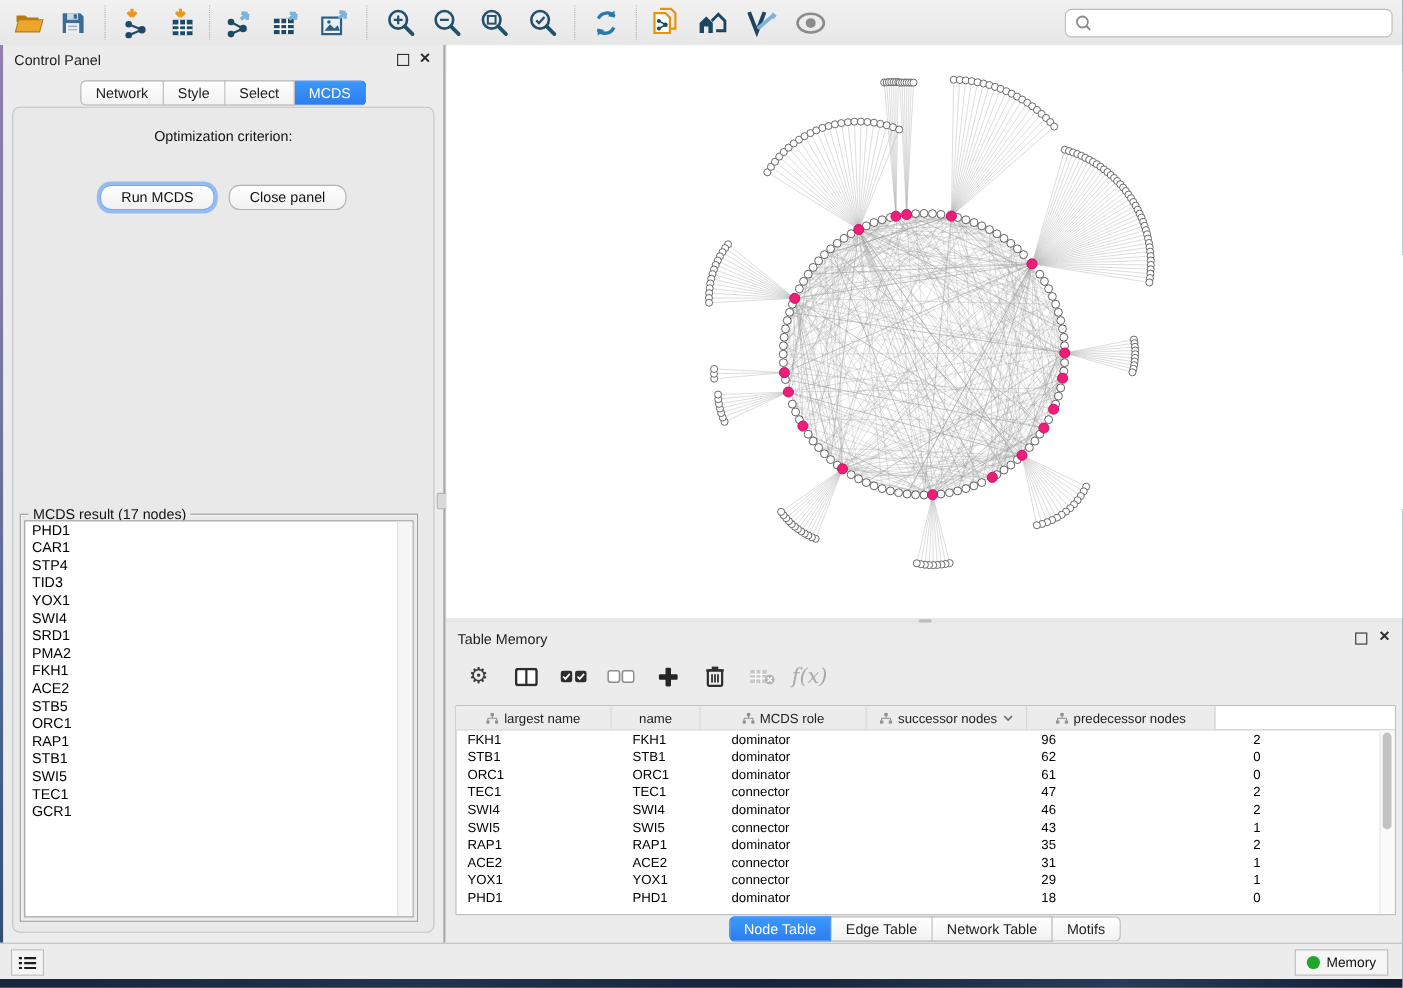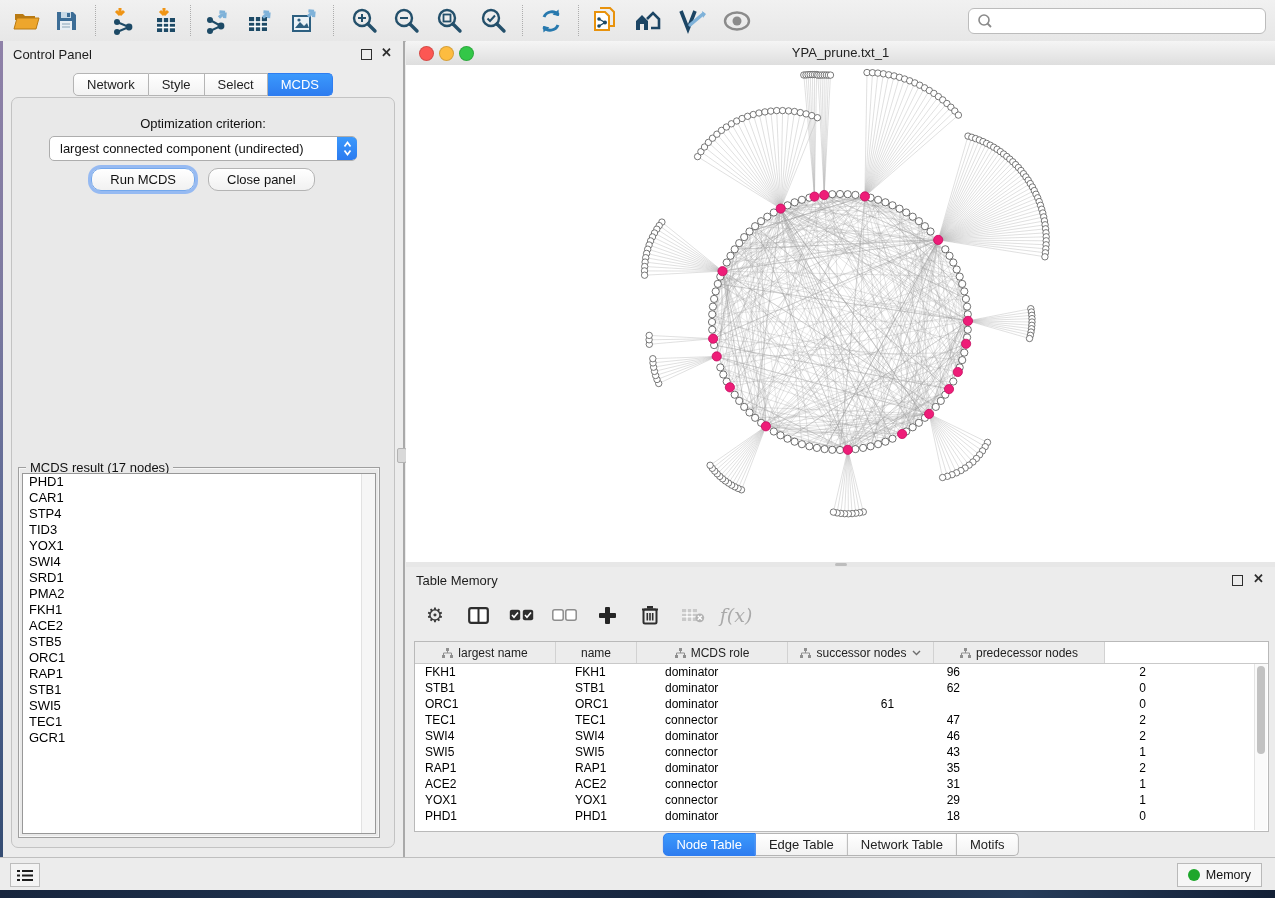"YPA_prune.txt_1" div.net-titlebar { html: <div> <span></span> <span></span> <span></span> <span>YPA_prune.txt_1</span> </div> -> none }
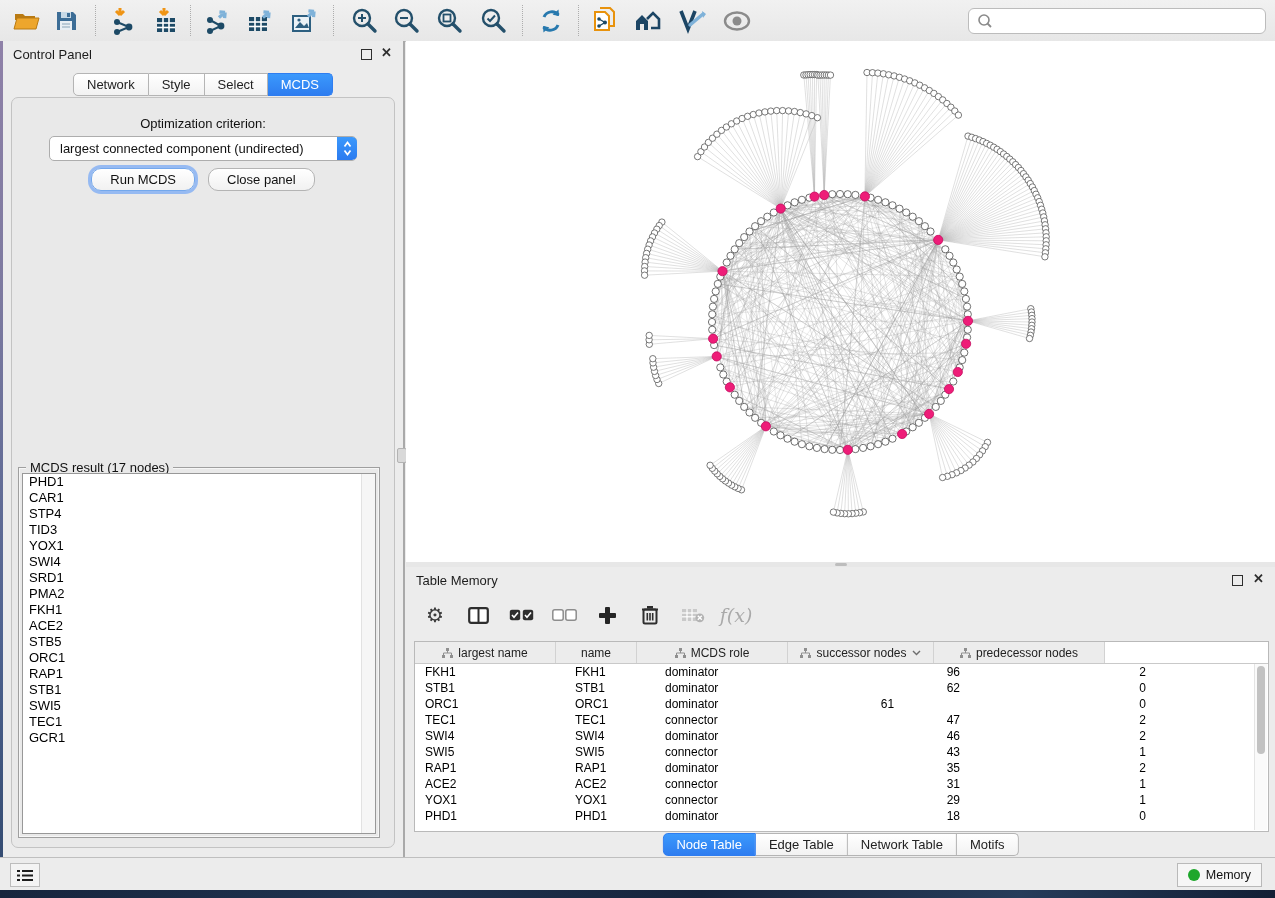"largest connected component (undirected)" div.dropdown { html: <div> <span>largest connected component (undirected)</span> <span> <svg> <polyline></polyline> <polyline></polyline> </svg> </span> </div> -> none }
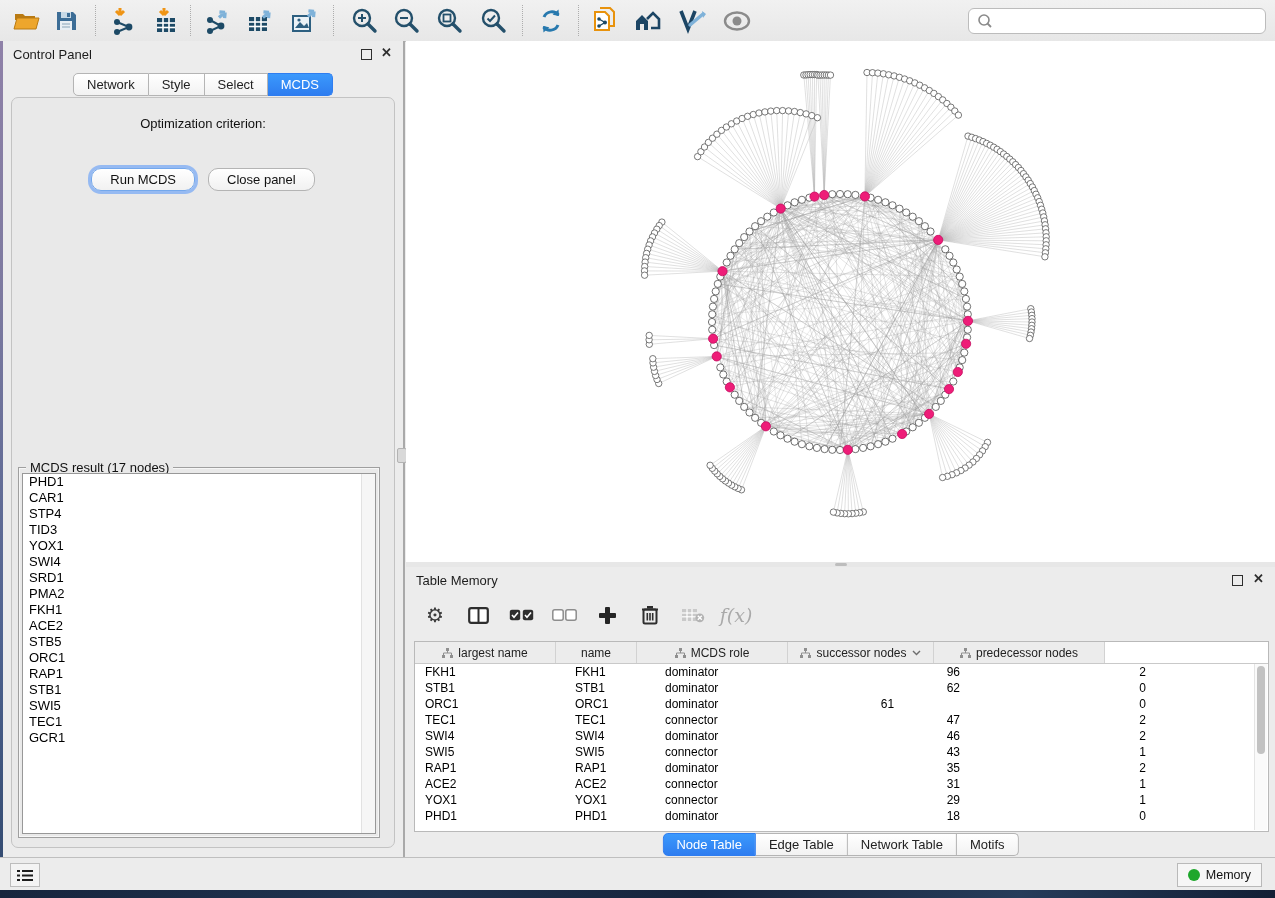"61" div.td { text-align: center -> none }
